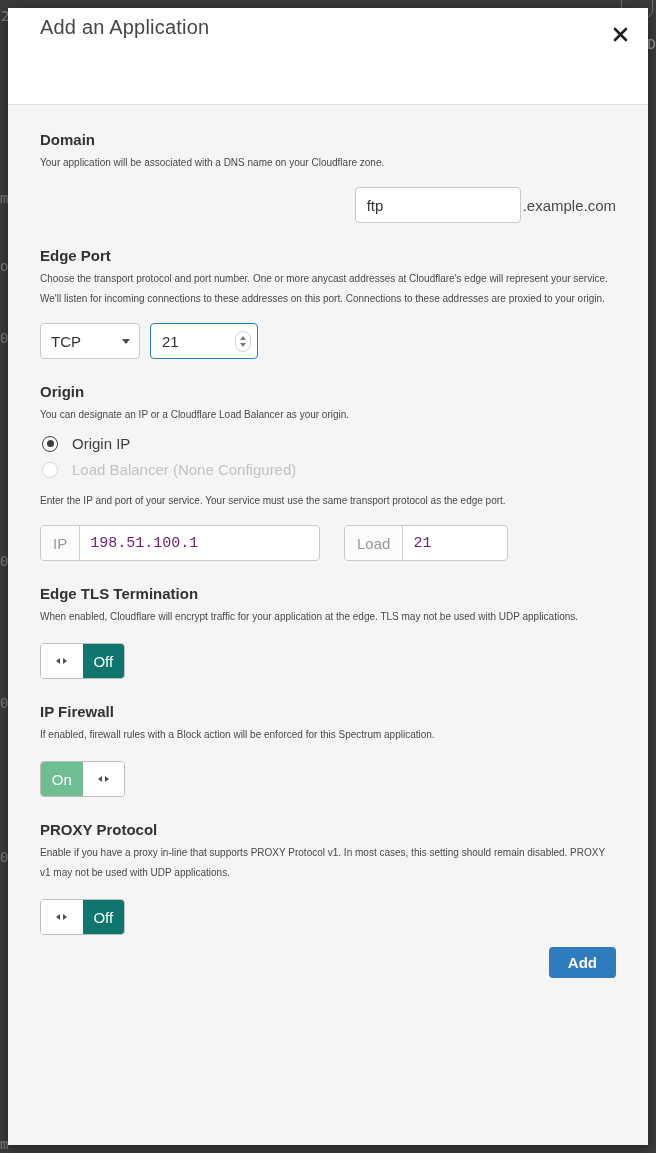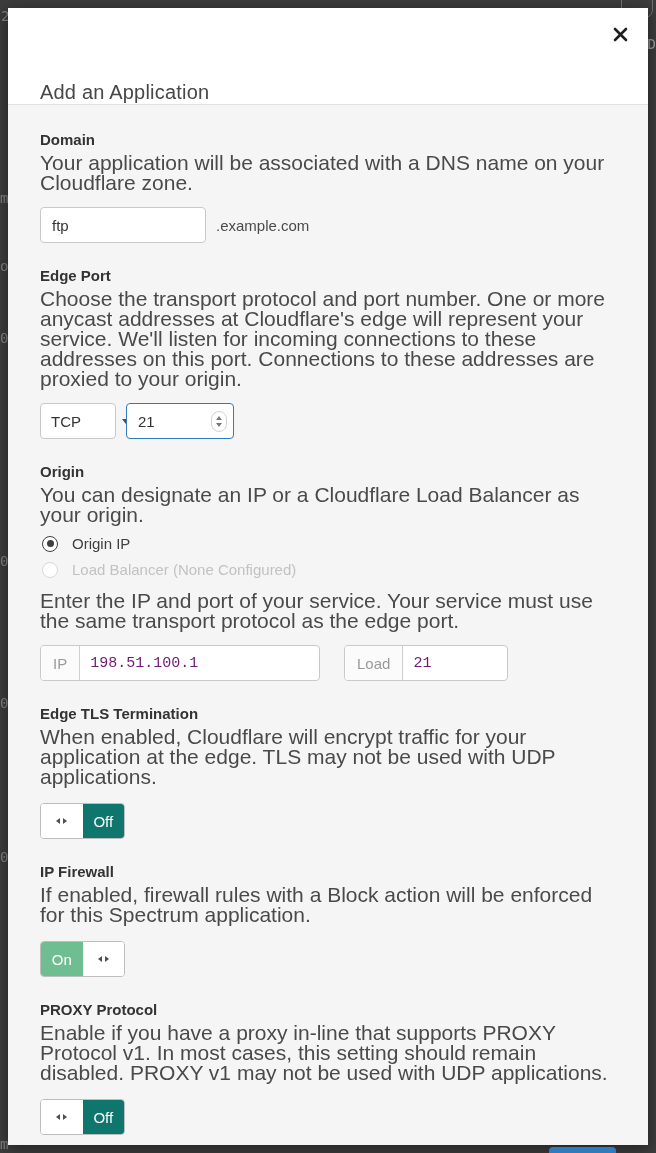"Add an Application" .modal-header { align-items: flex-end -> flex-start }
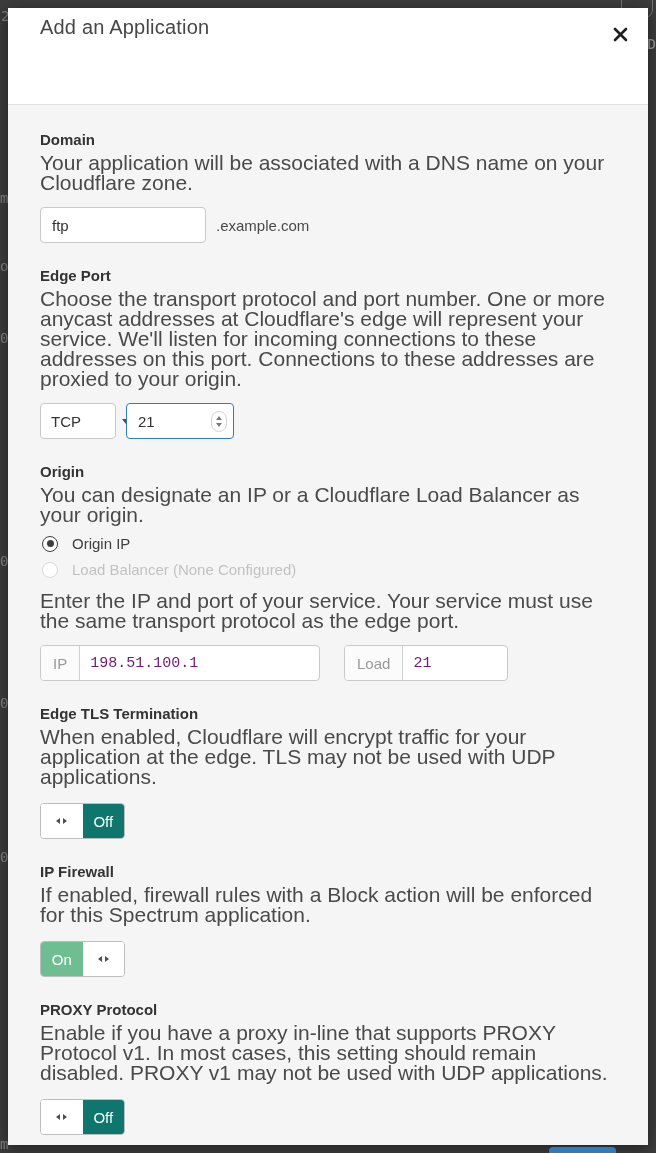"Your application will be associated" .section-desc { font-size: 21px -> 10px }
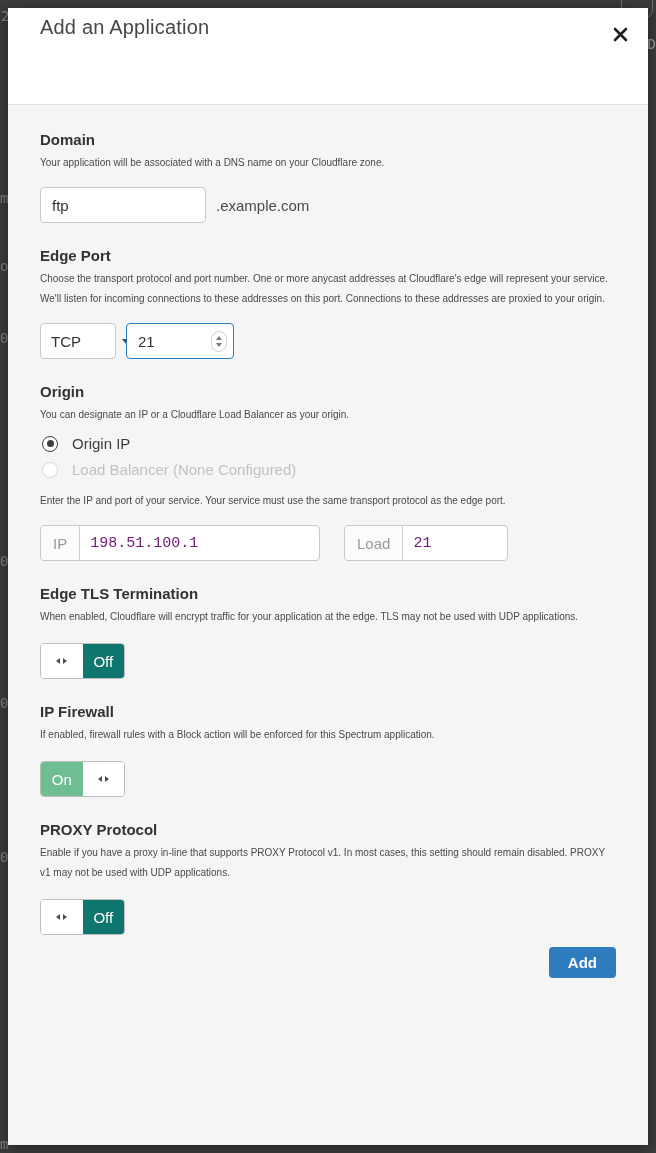"ftp" .domain-row { gap: 10px -> 2px; justify-content: none -> flex-end }
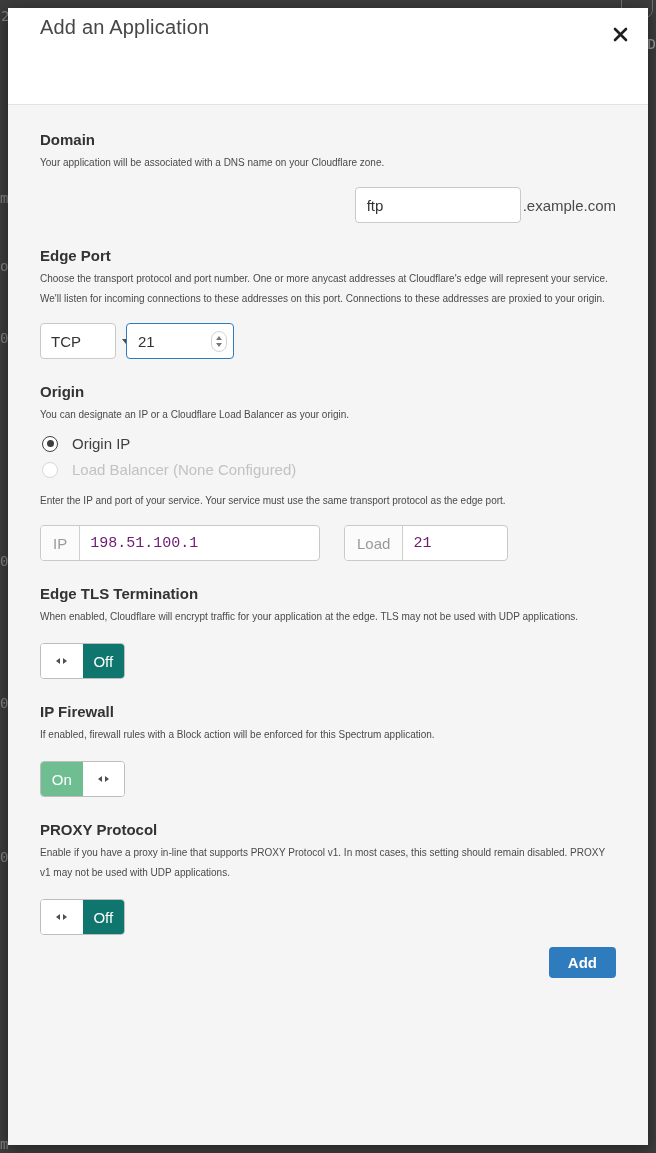"TCP" .select-box { width: 76px -> 100px }
